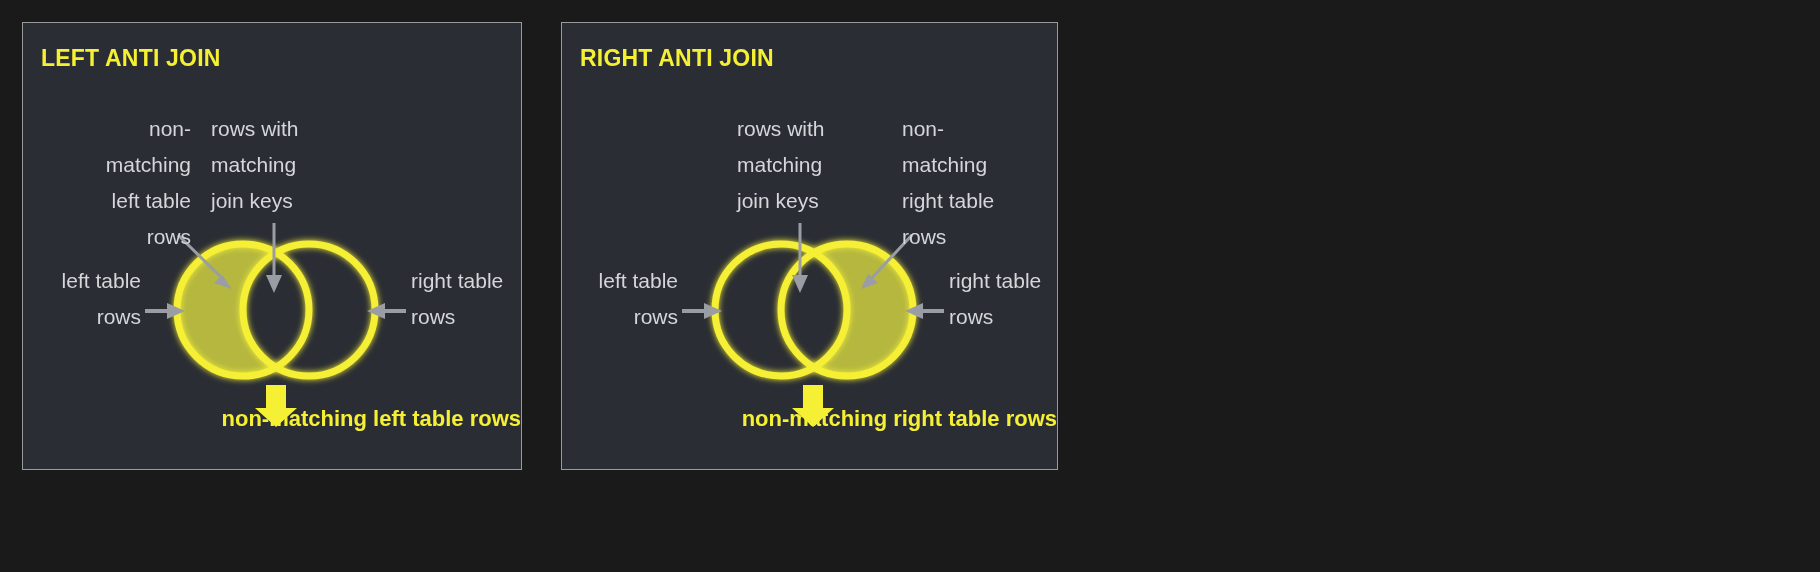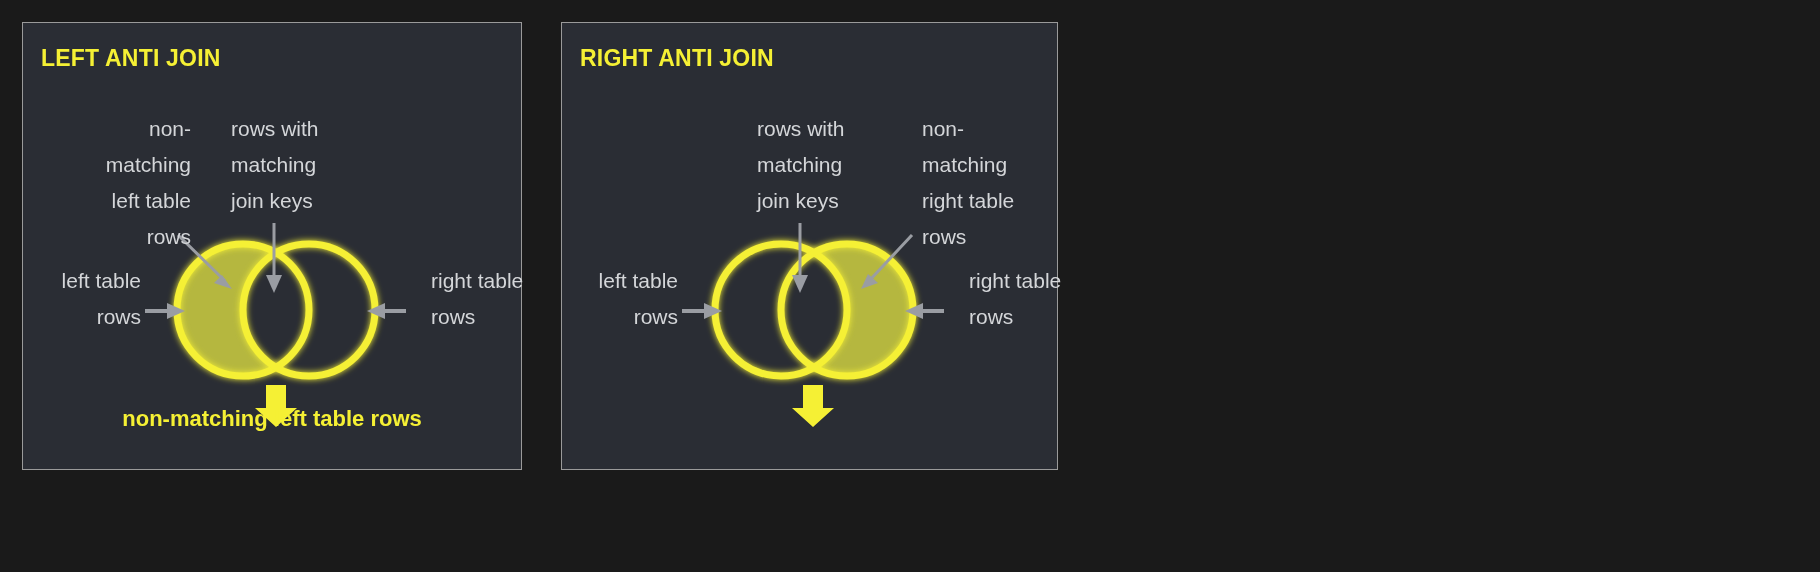"rows with" .note.left-al { margin-left: 20px -> none }
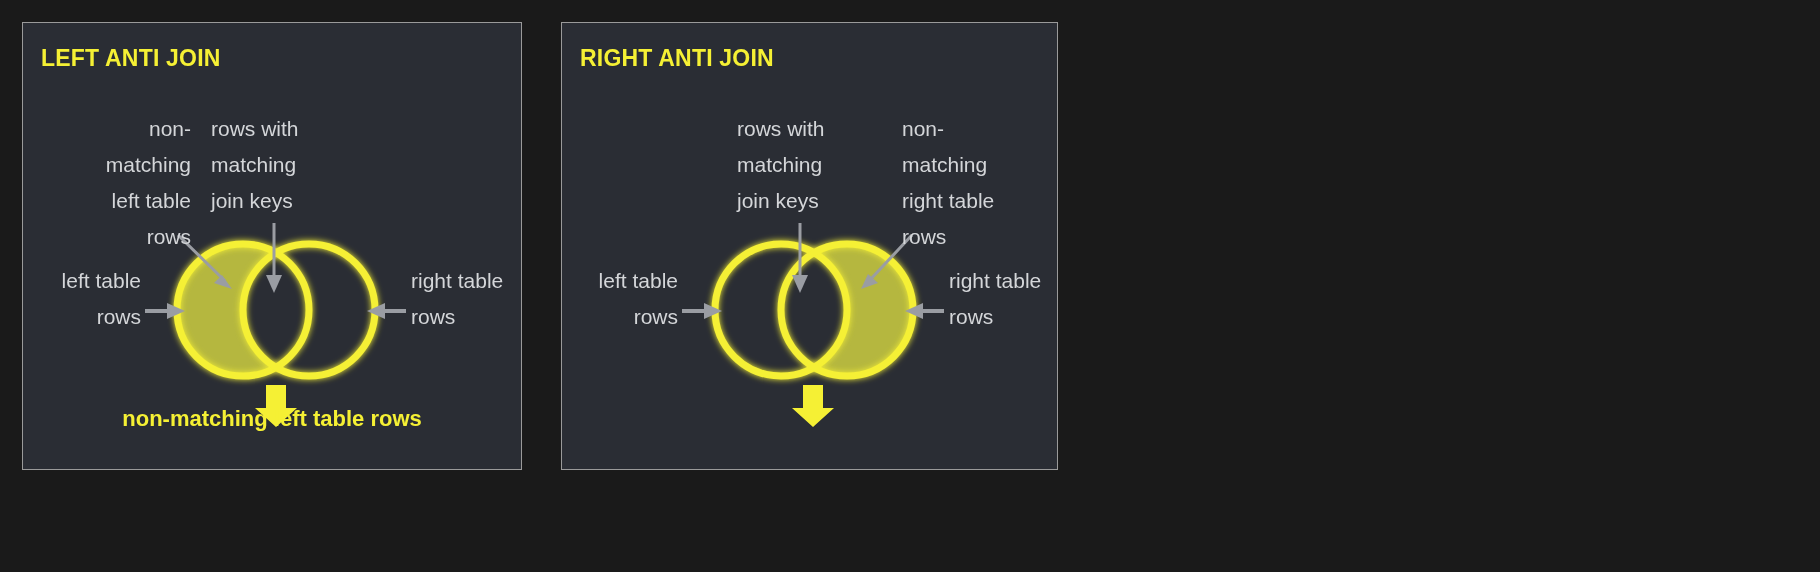"non-matching left table rows" .caption { text-align: center -> right }
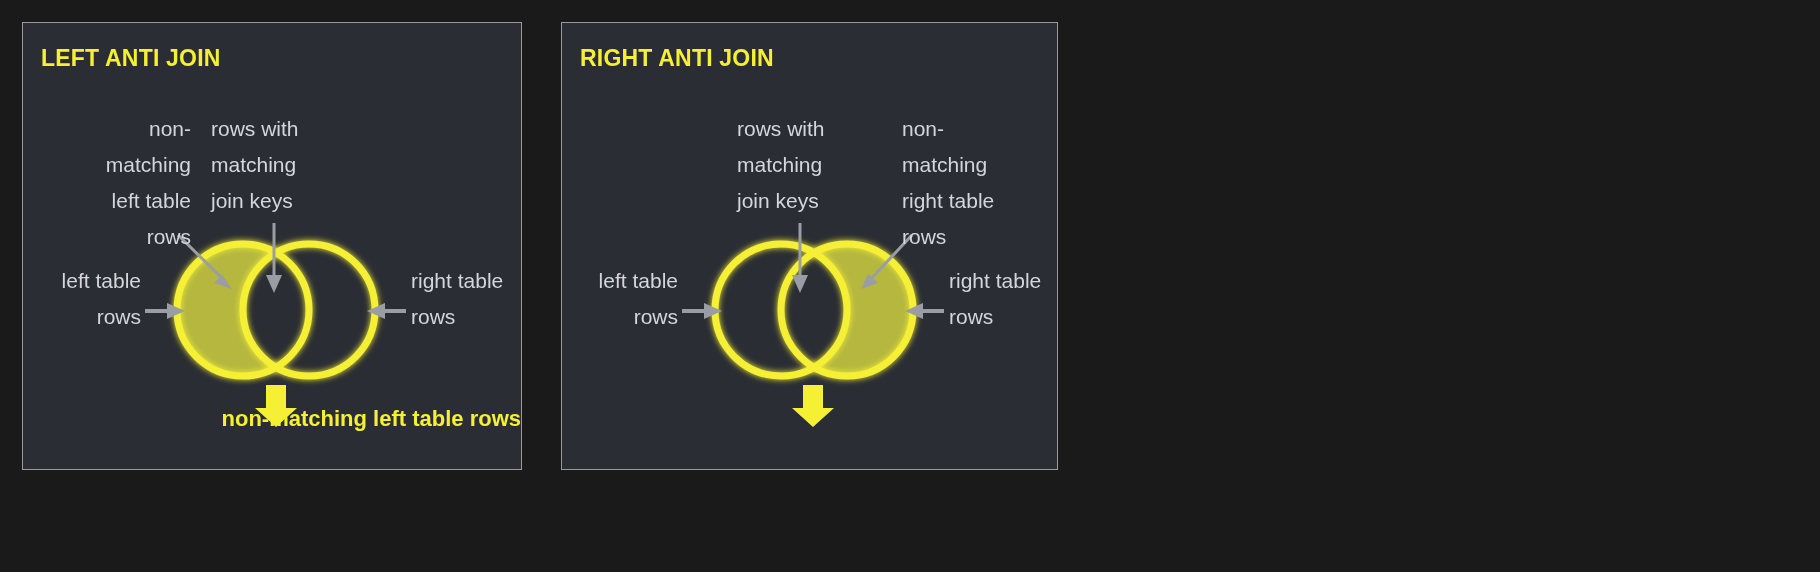"non-matching right table rows" div.caption { html: none -> <div>non-matching right table rows</div> }
